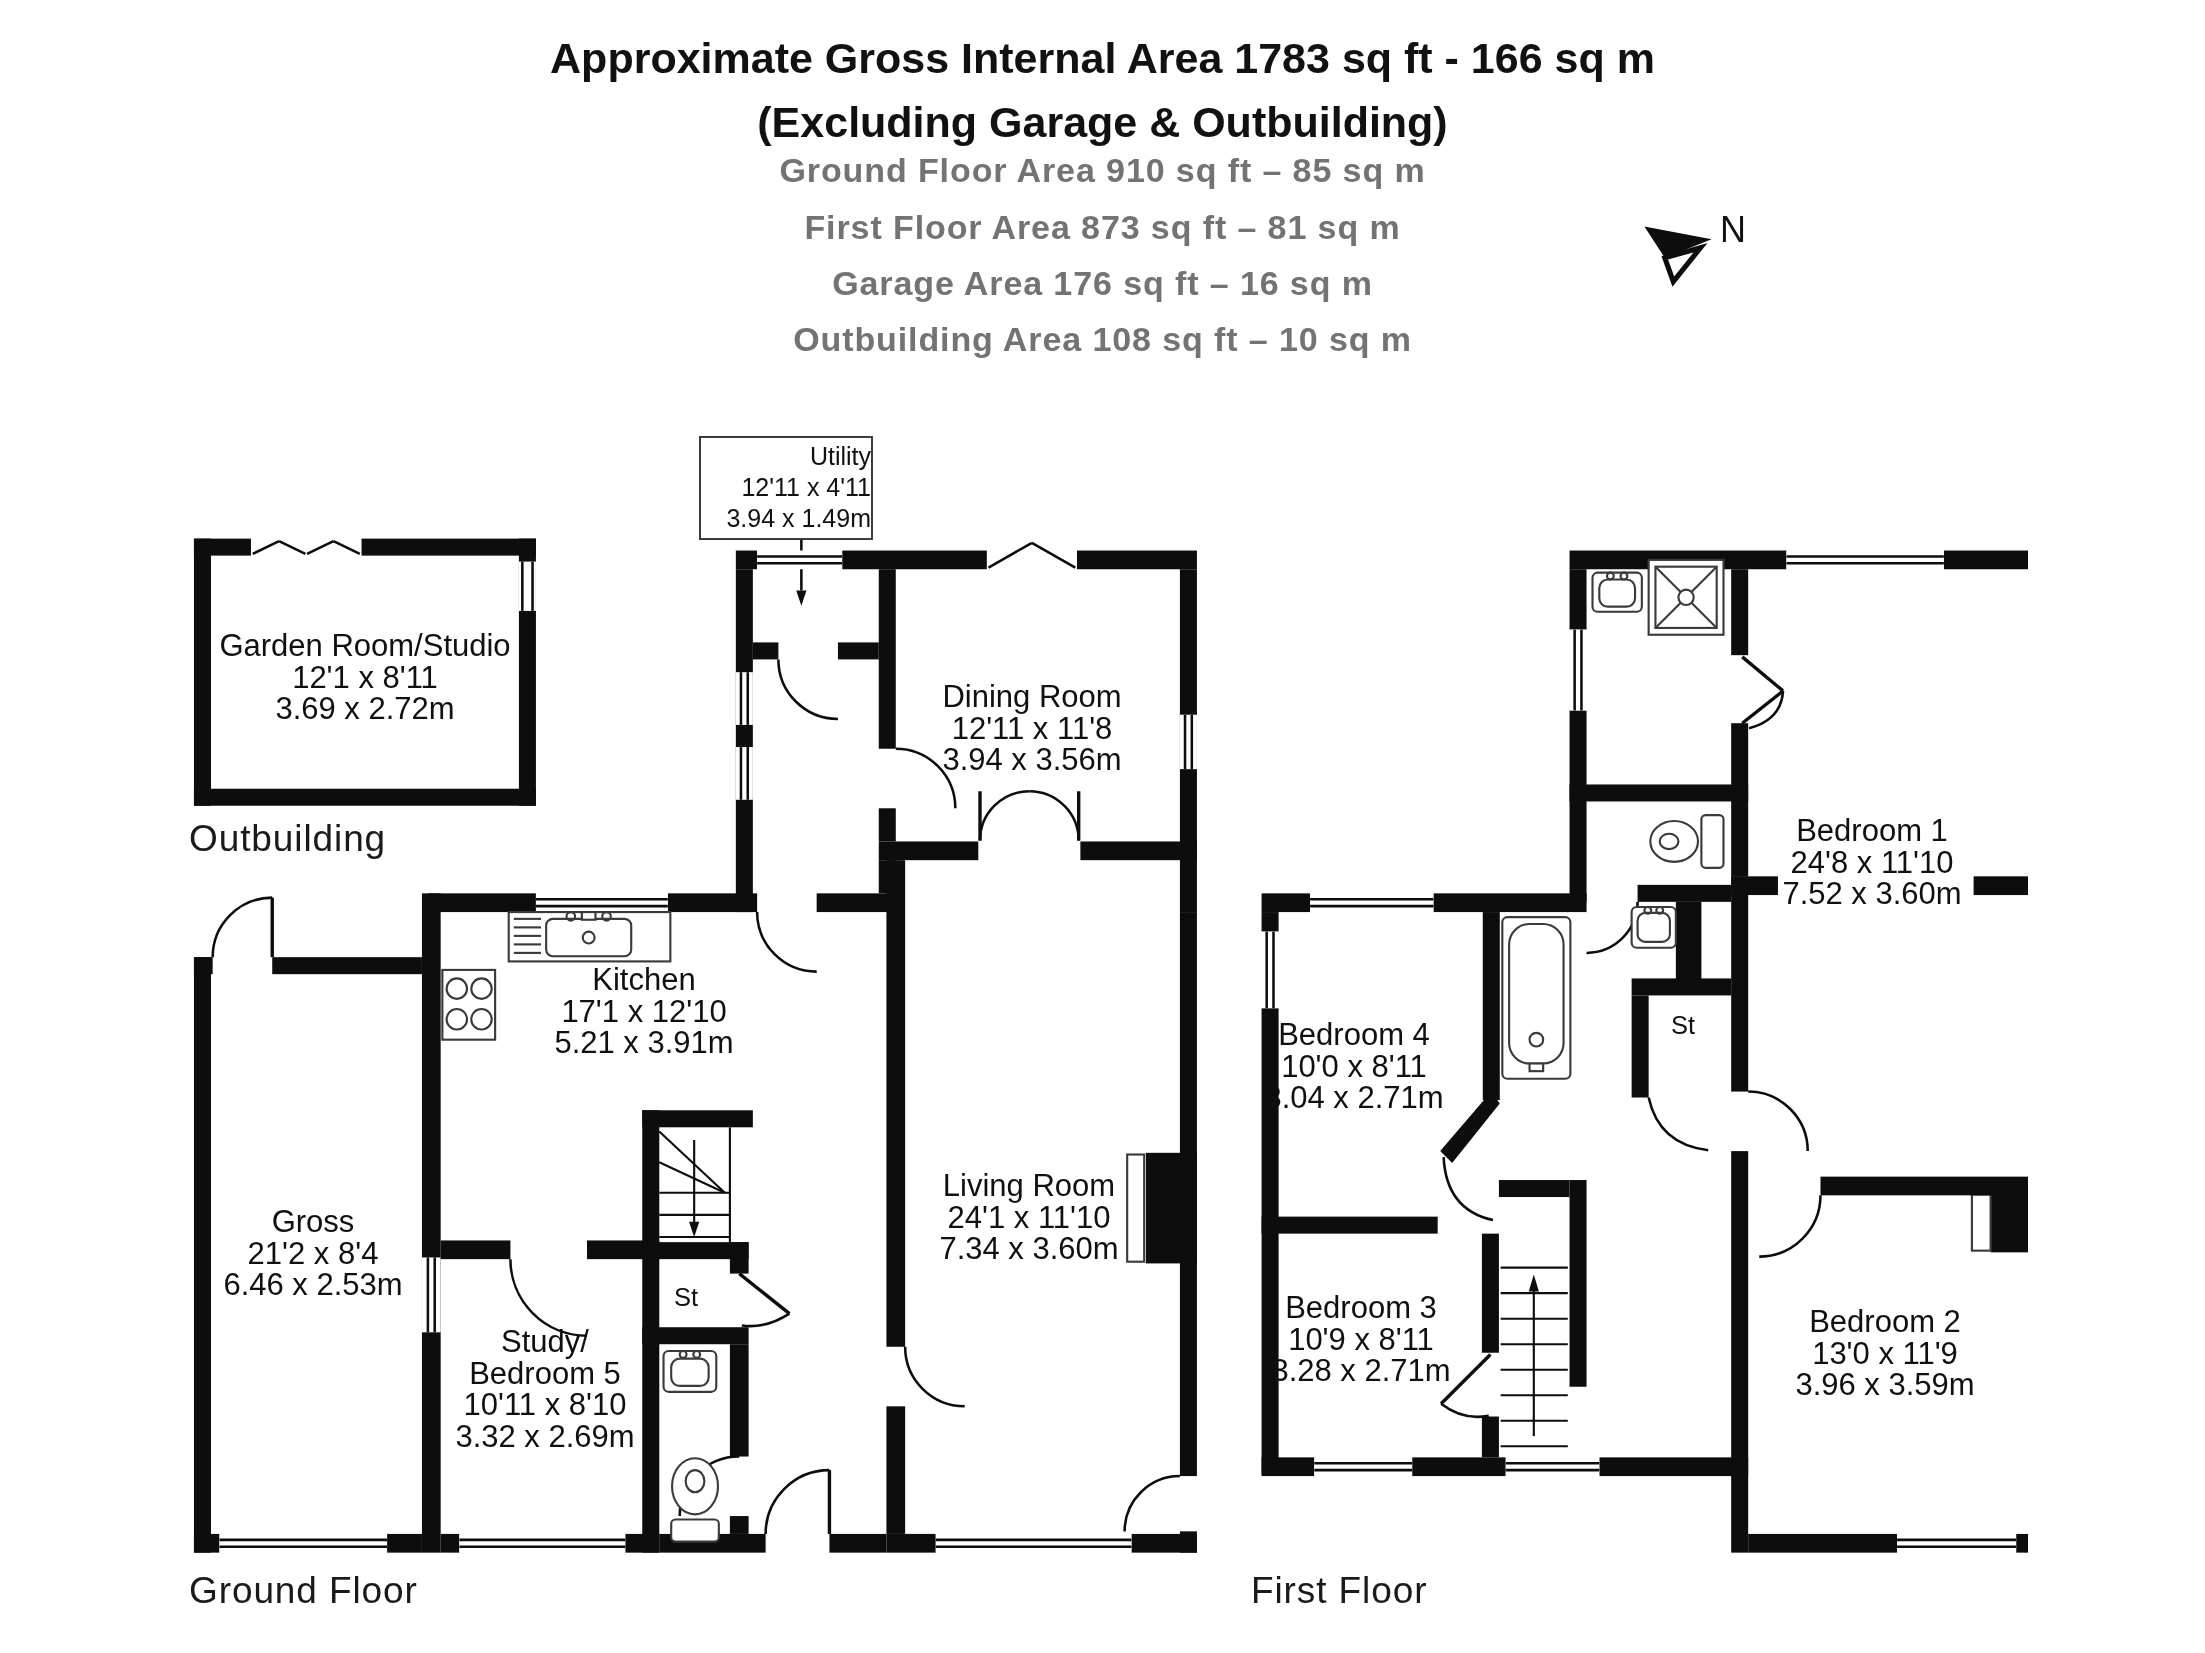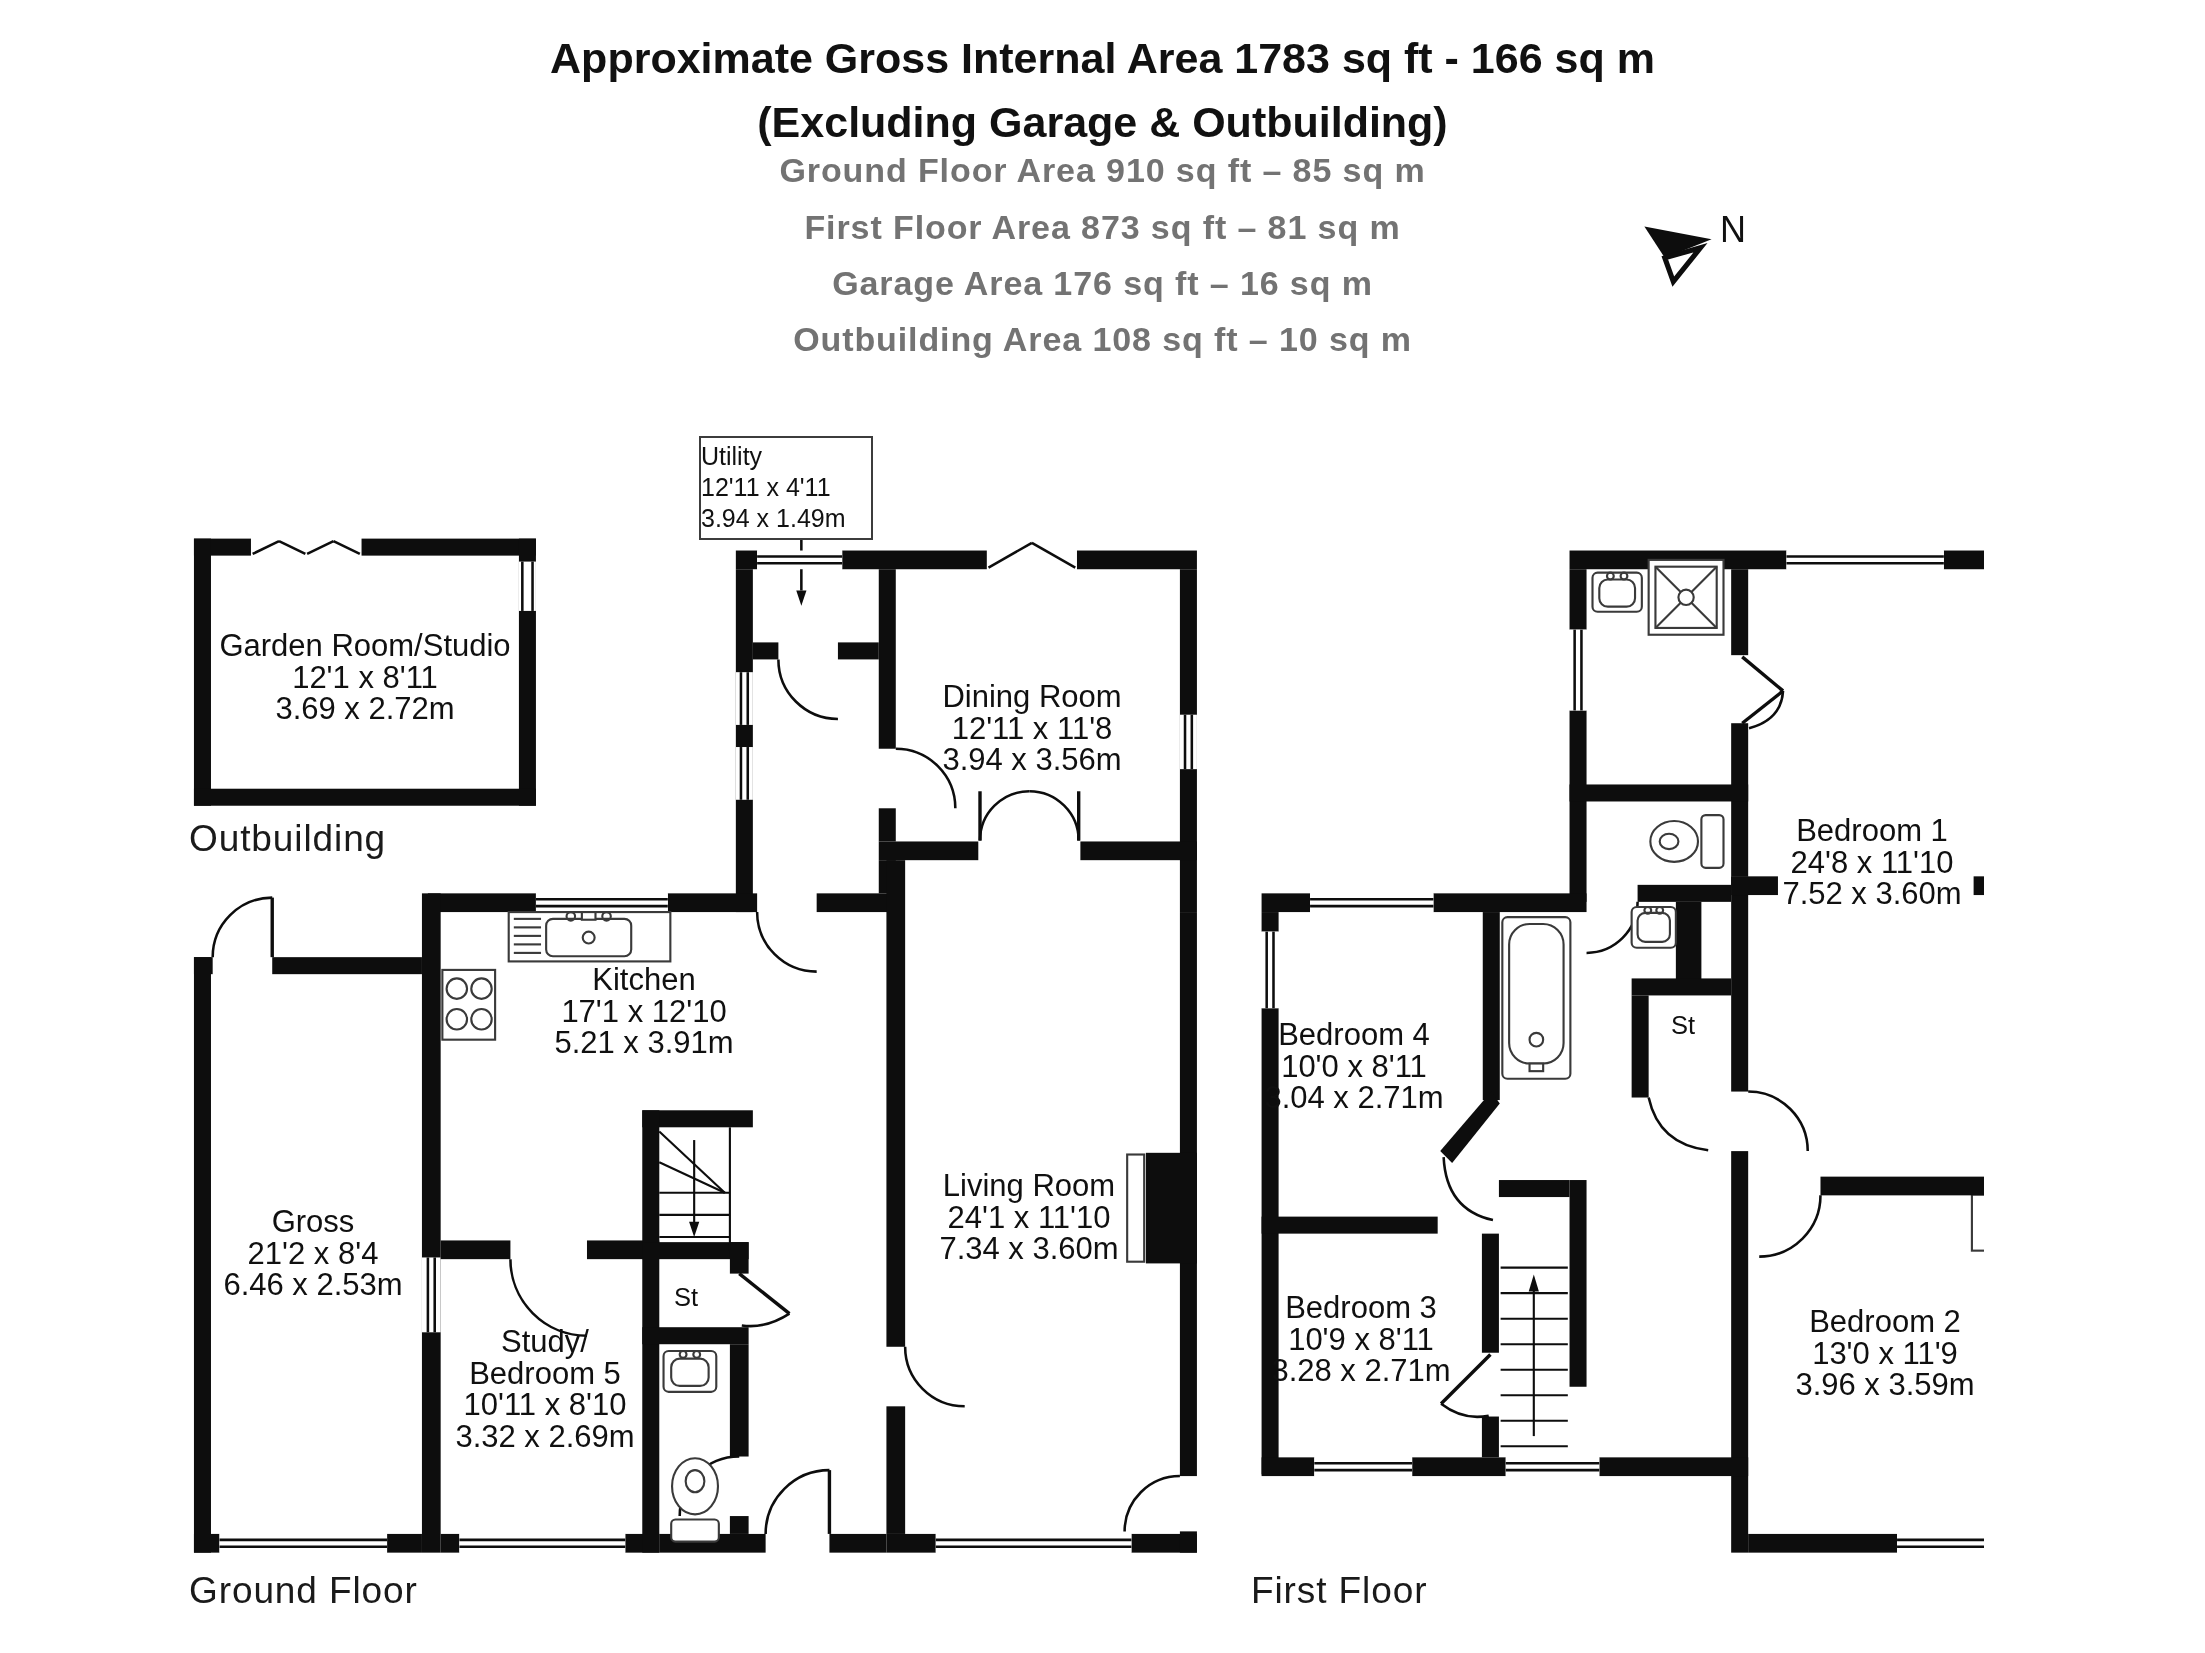"Approximate Gross Internal Area 1783" #page { padding-left: none -> 44px }
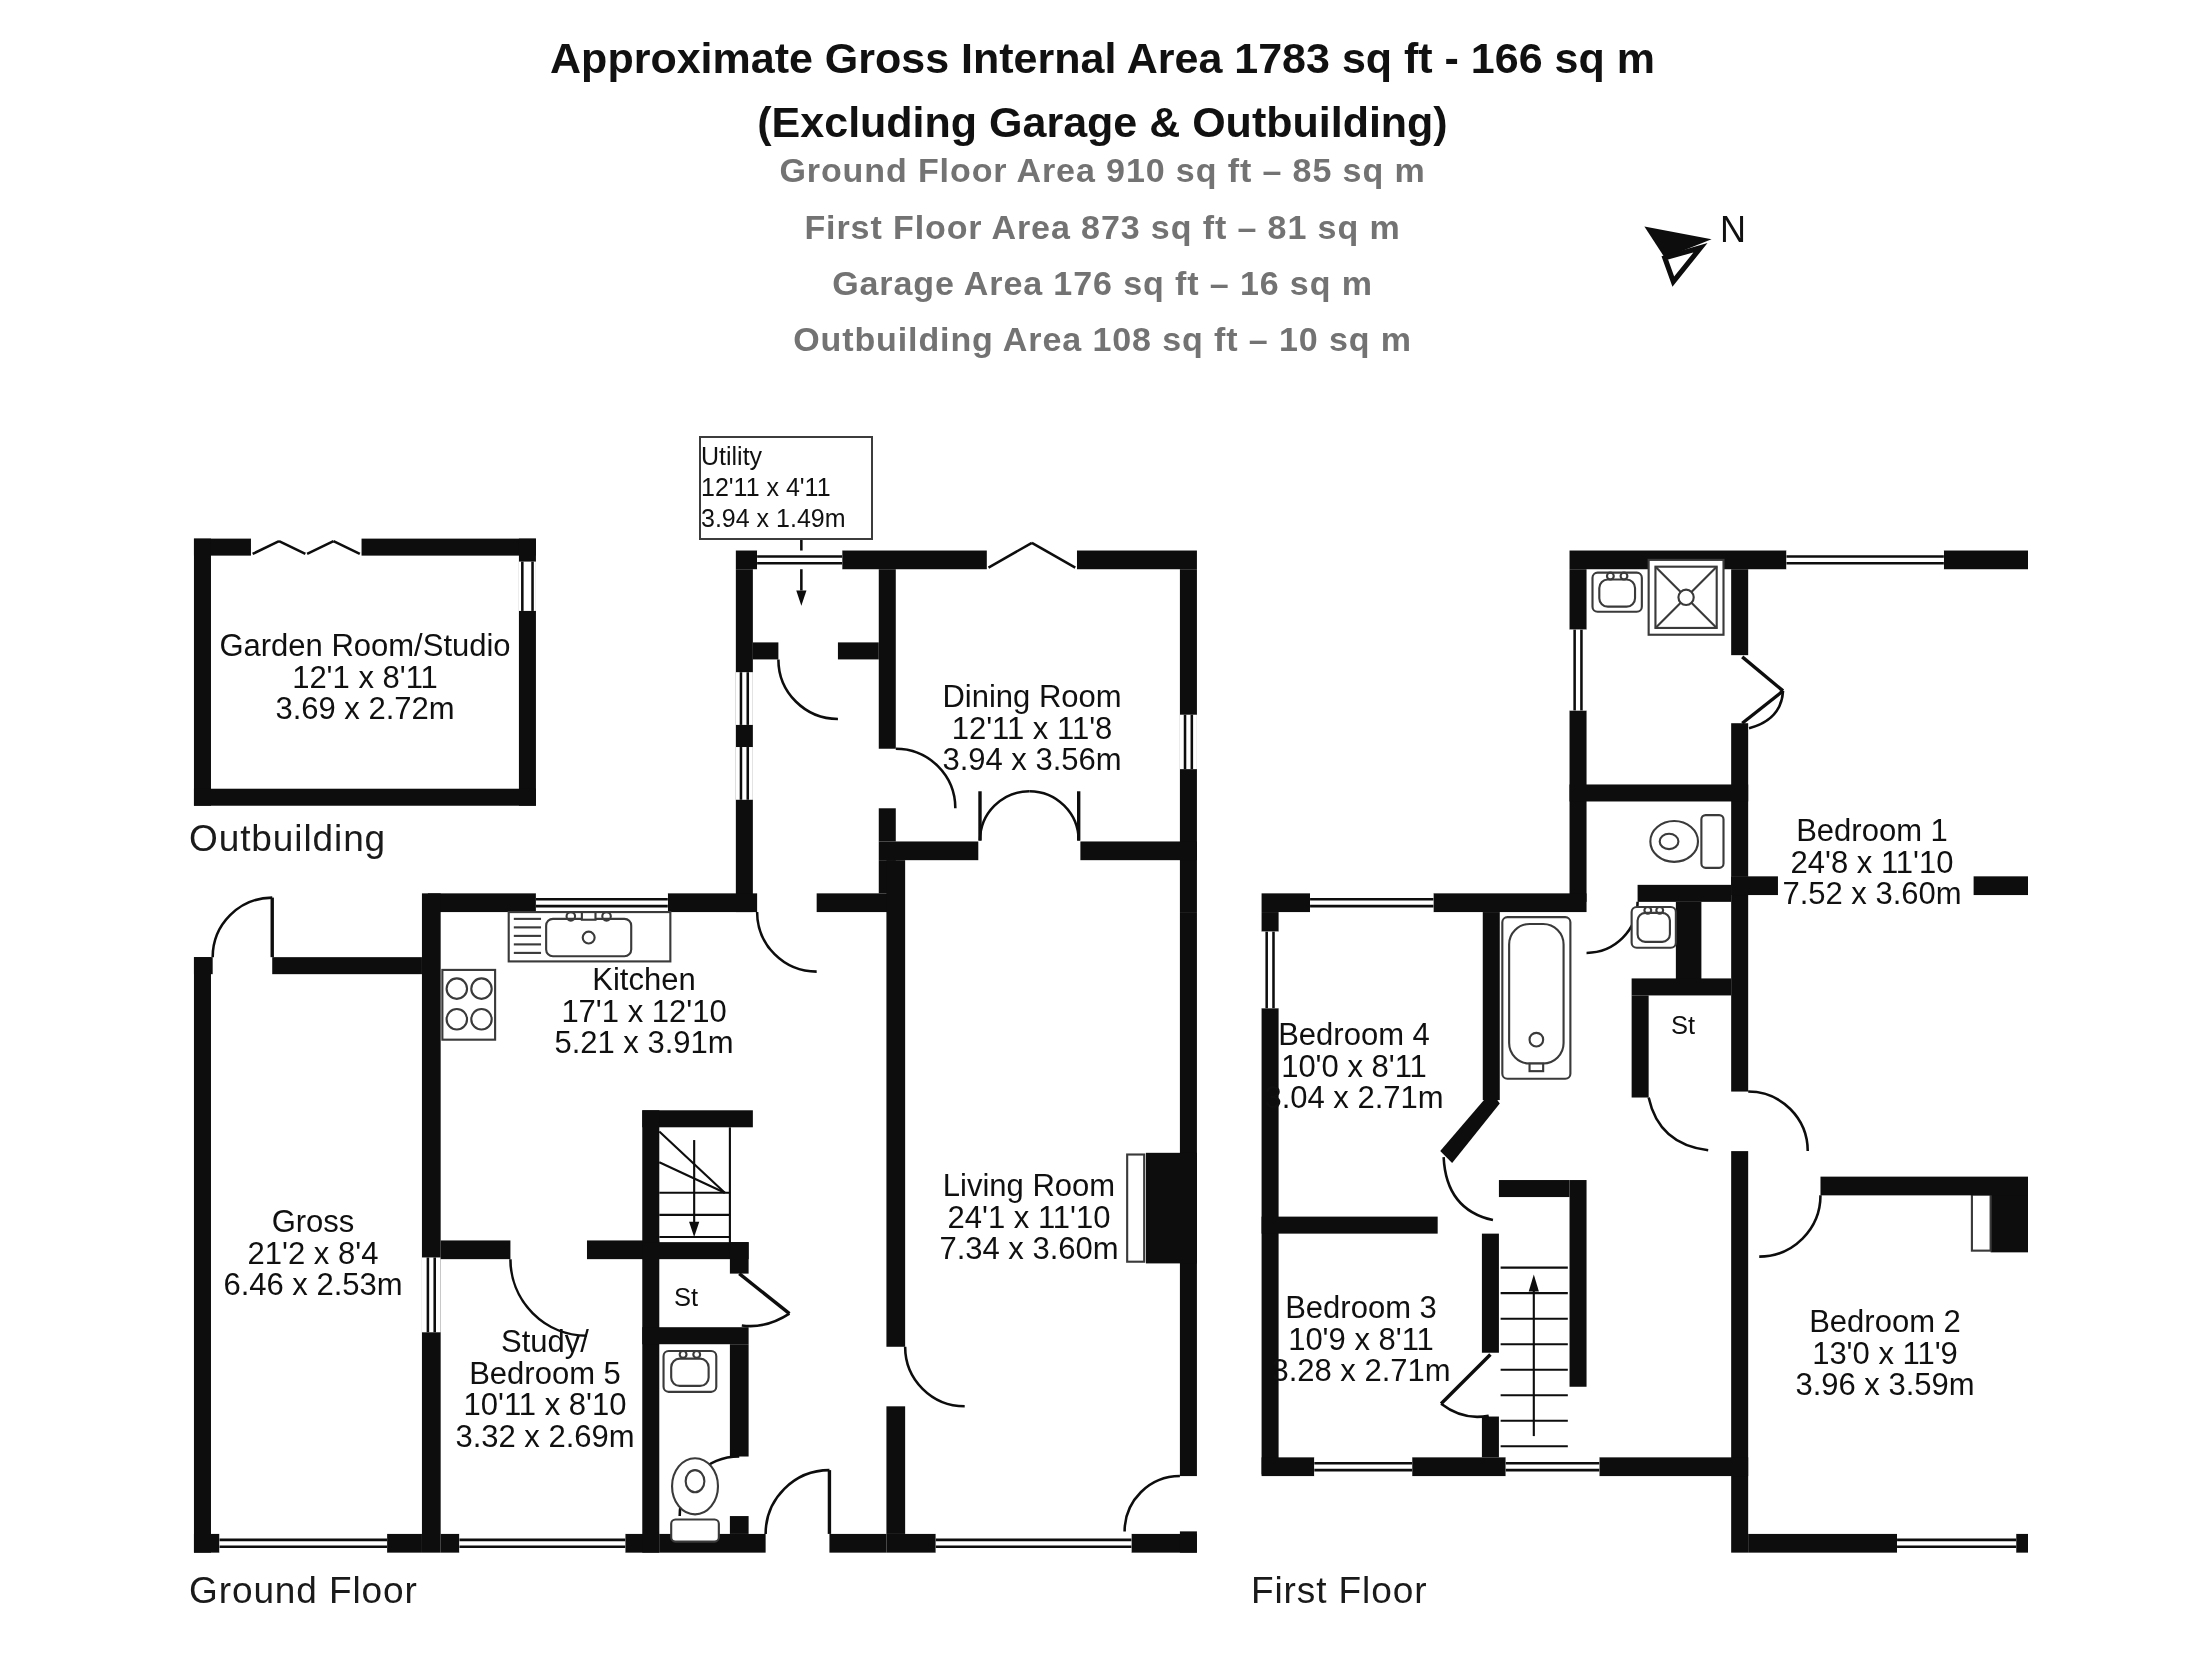"Utility" #utility-box { text-align: left -> right }
